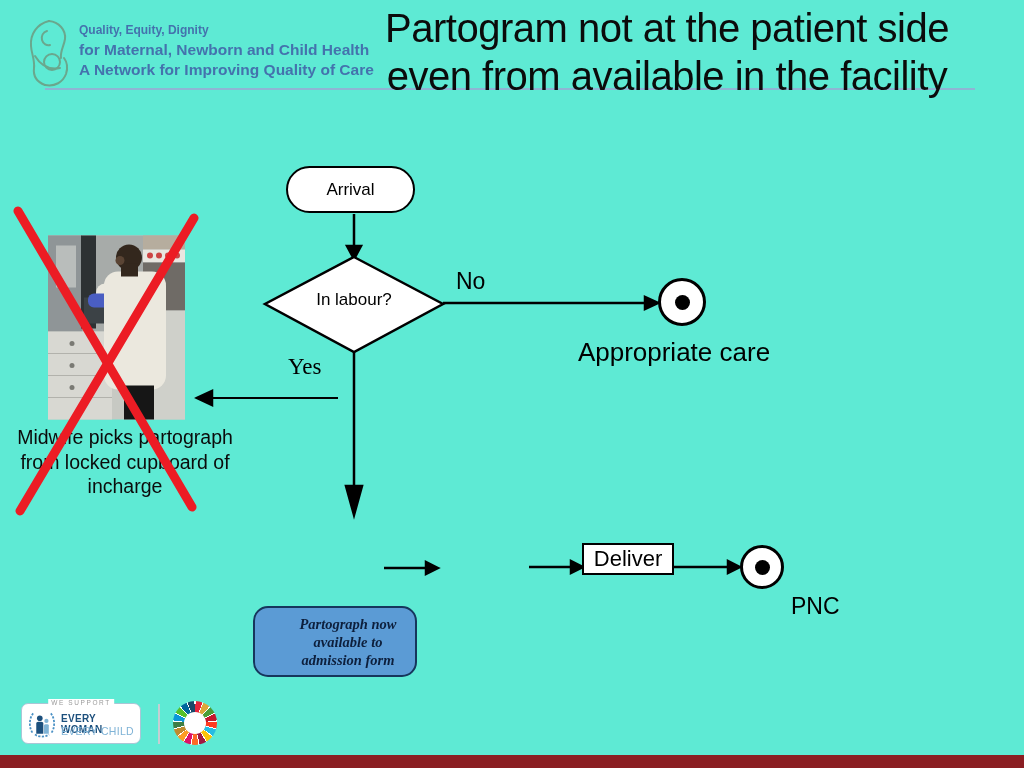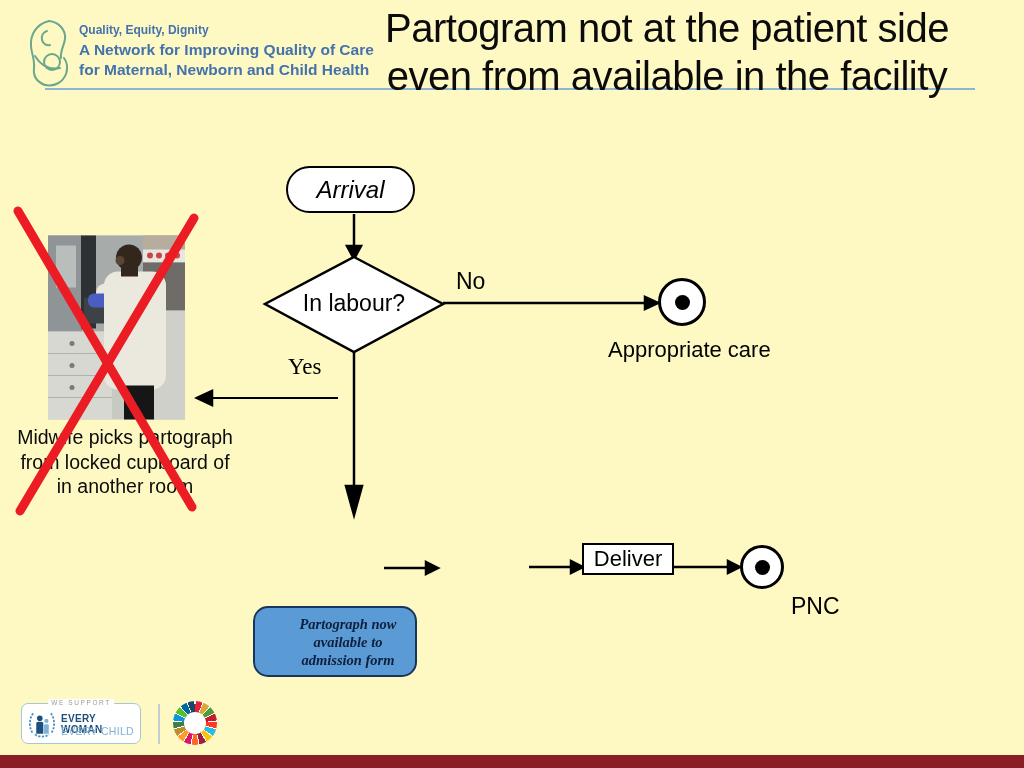"Quality, Equity, Dignity" .slide { background: #fef9c3 -> #5eead4 }
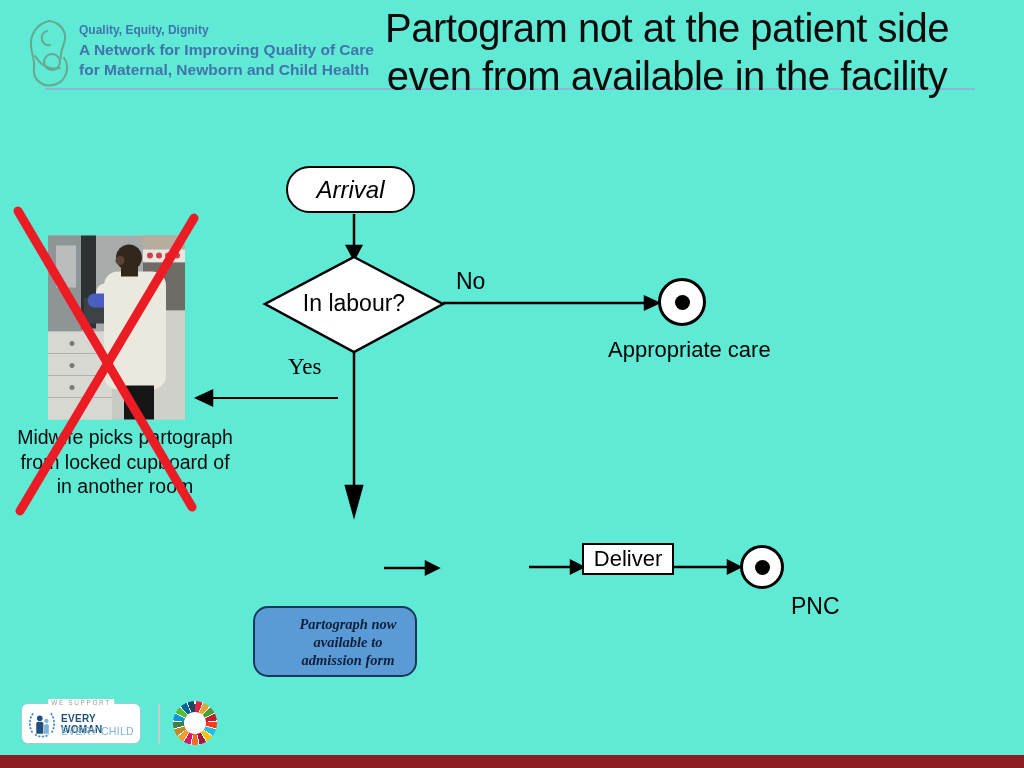"A Network for Improving Quality" div.qed-line { order: before "for Maternal, Newborn and Child" -> after "for Maternal, Newborn and Child" }
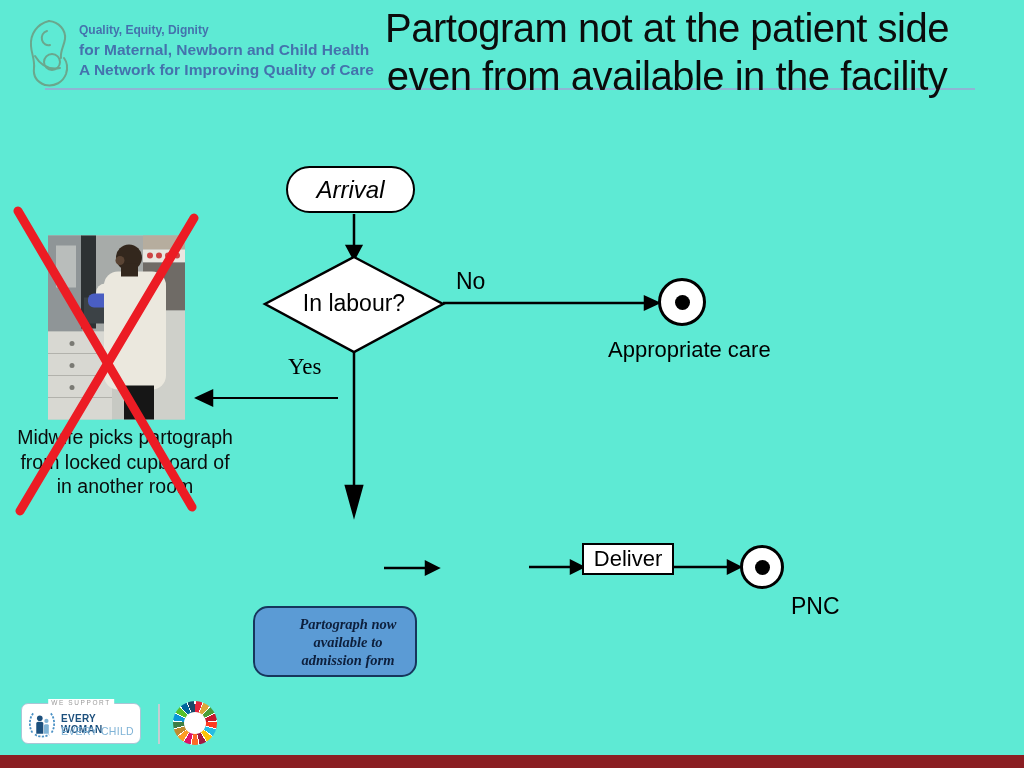"Arrival" .stadium { font-size: 24px -> 17px; font-style: italic -> none }
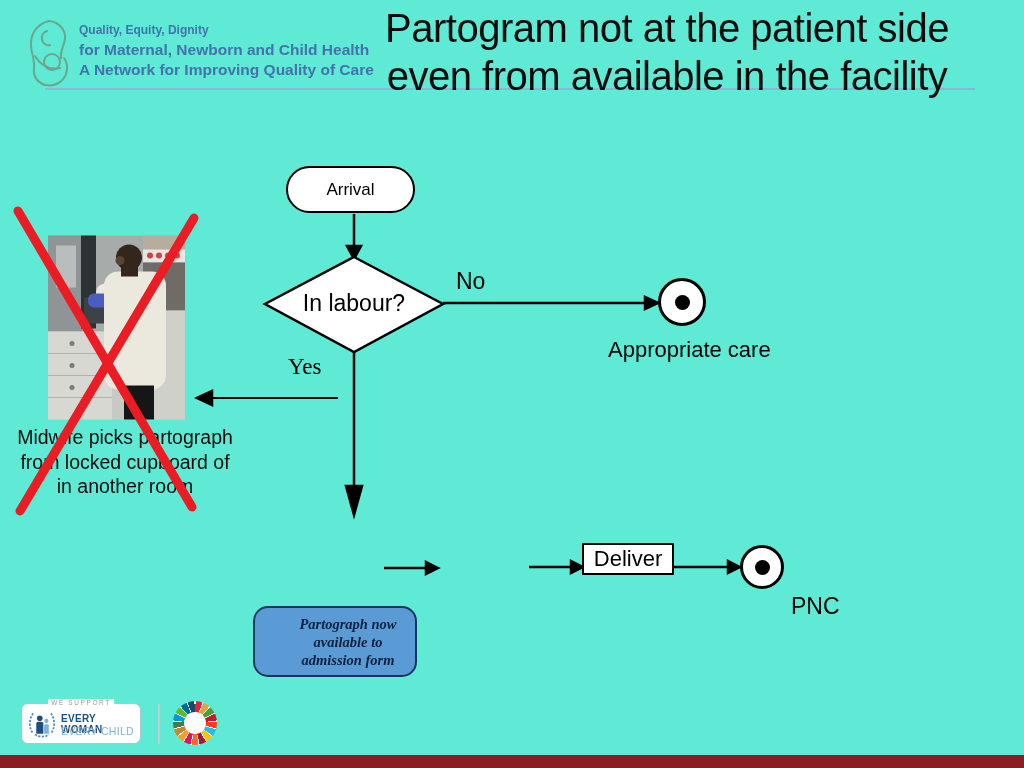"In labour?" .decision-label { font-size: 23px -> 17px }
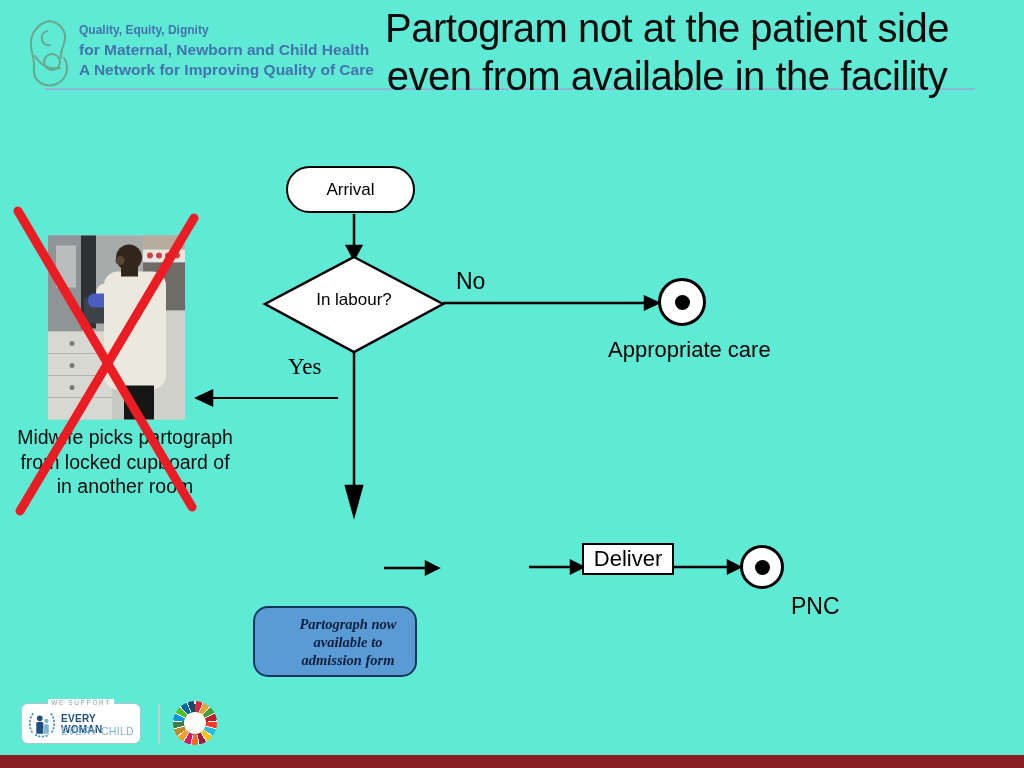"Appropriate care" .care-label { font-size: 22px -> 26px; left: 608px -> 576px; text-align: left -> center }
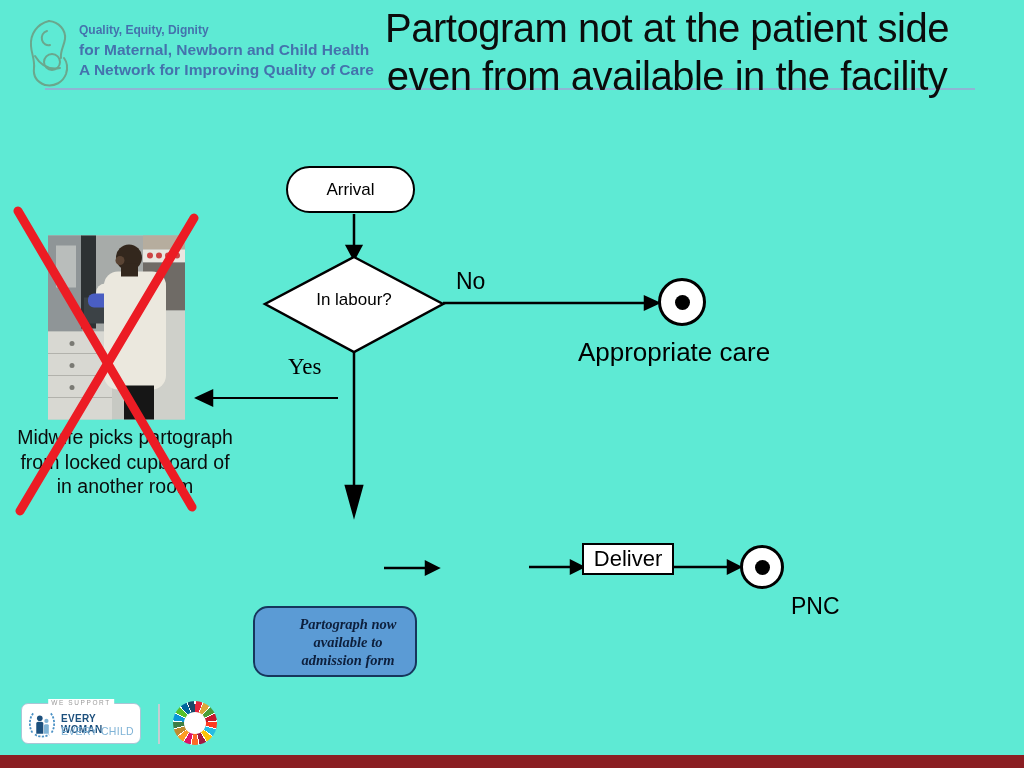"incharge" div { html: none -> <div>incharge</div> }
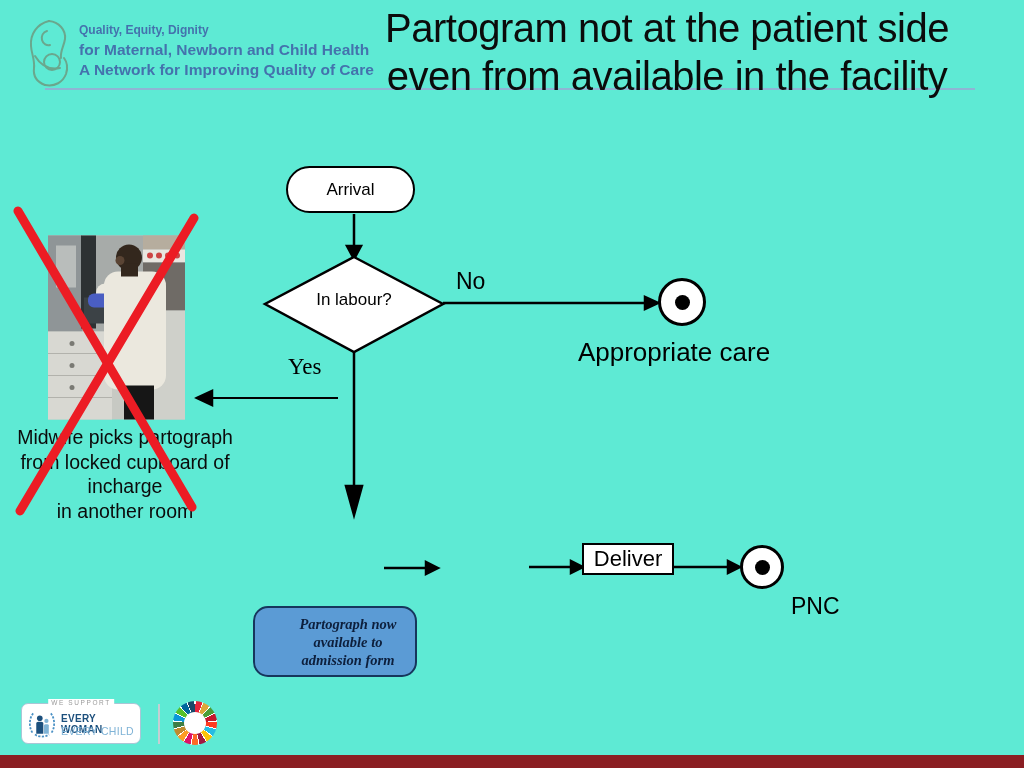"in another room" div { html: <div>in another room</div> -> none }
